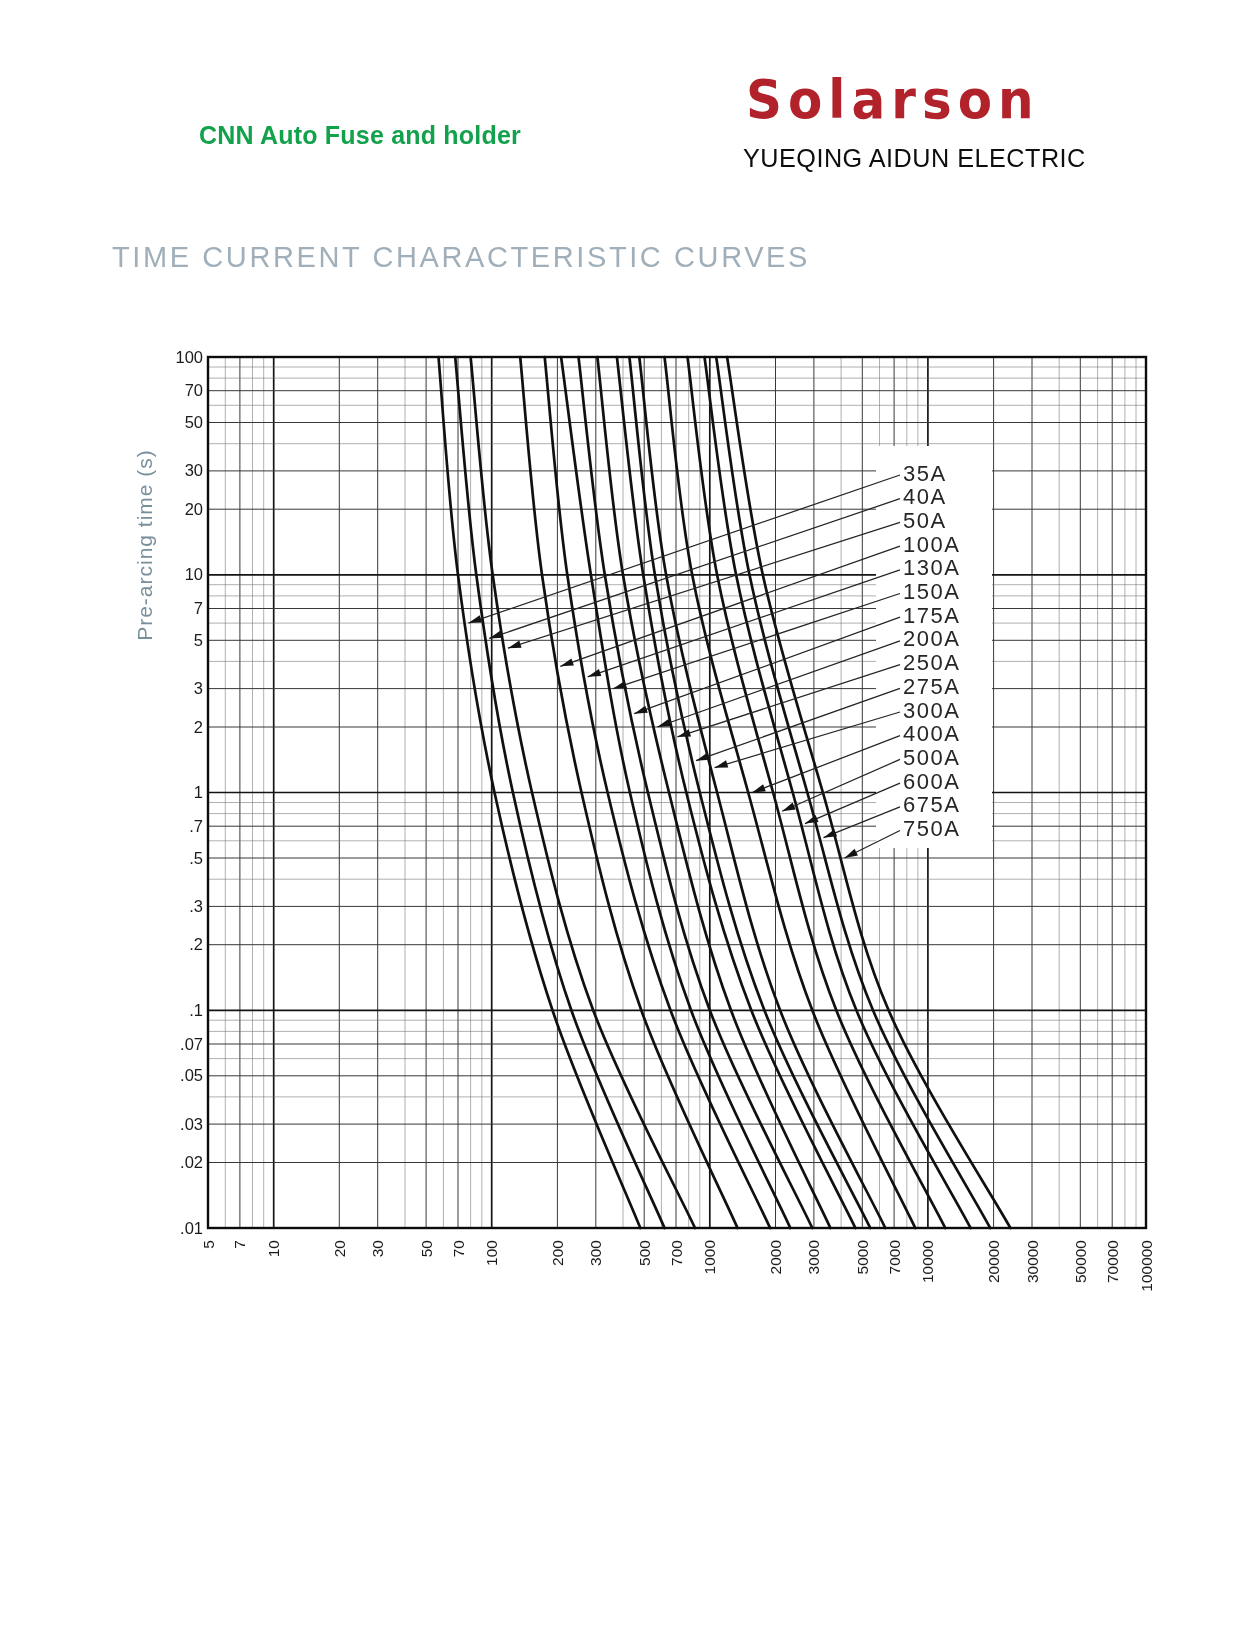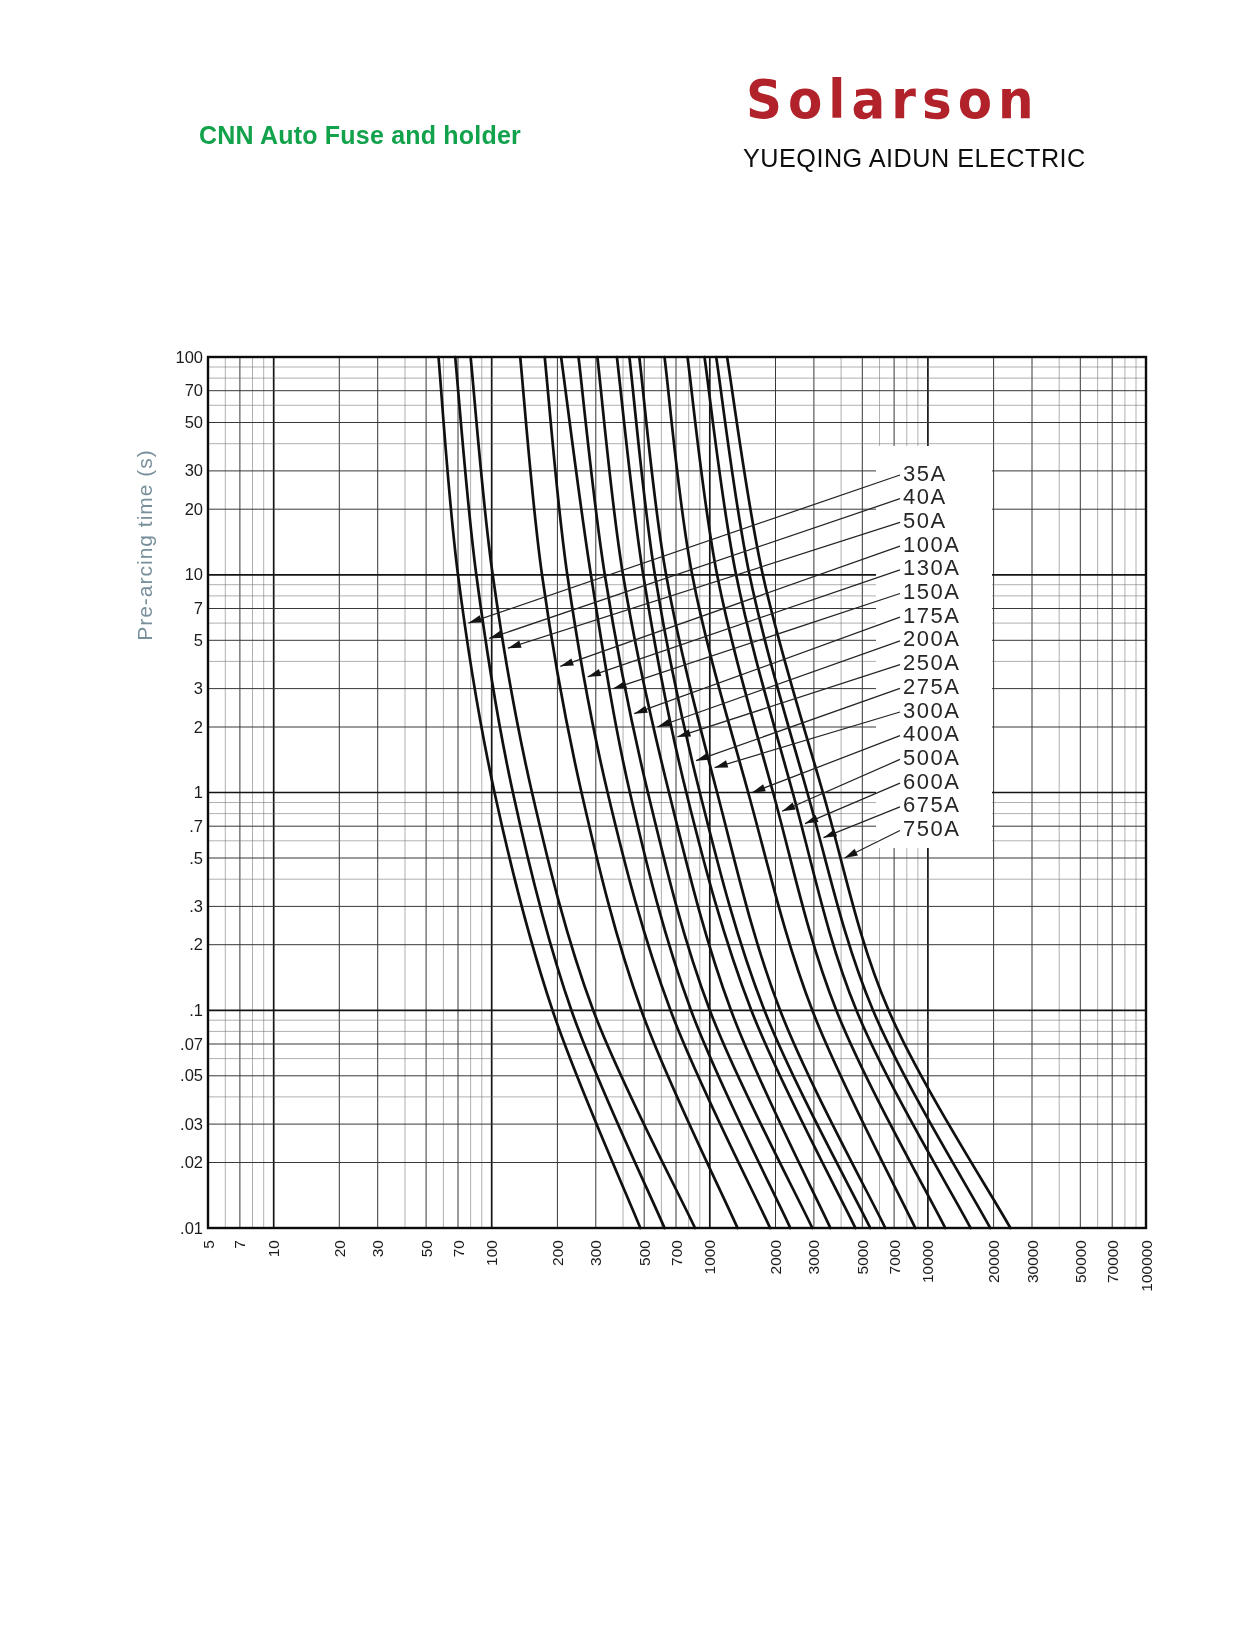"TIME CURRENT CHARACTERISTIC CURVES" h1.chart-title { html: none -> <h1>TIME CURRENT CHARACTERISTIC CURVES</h1> }
